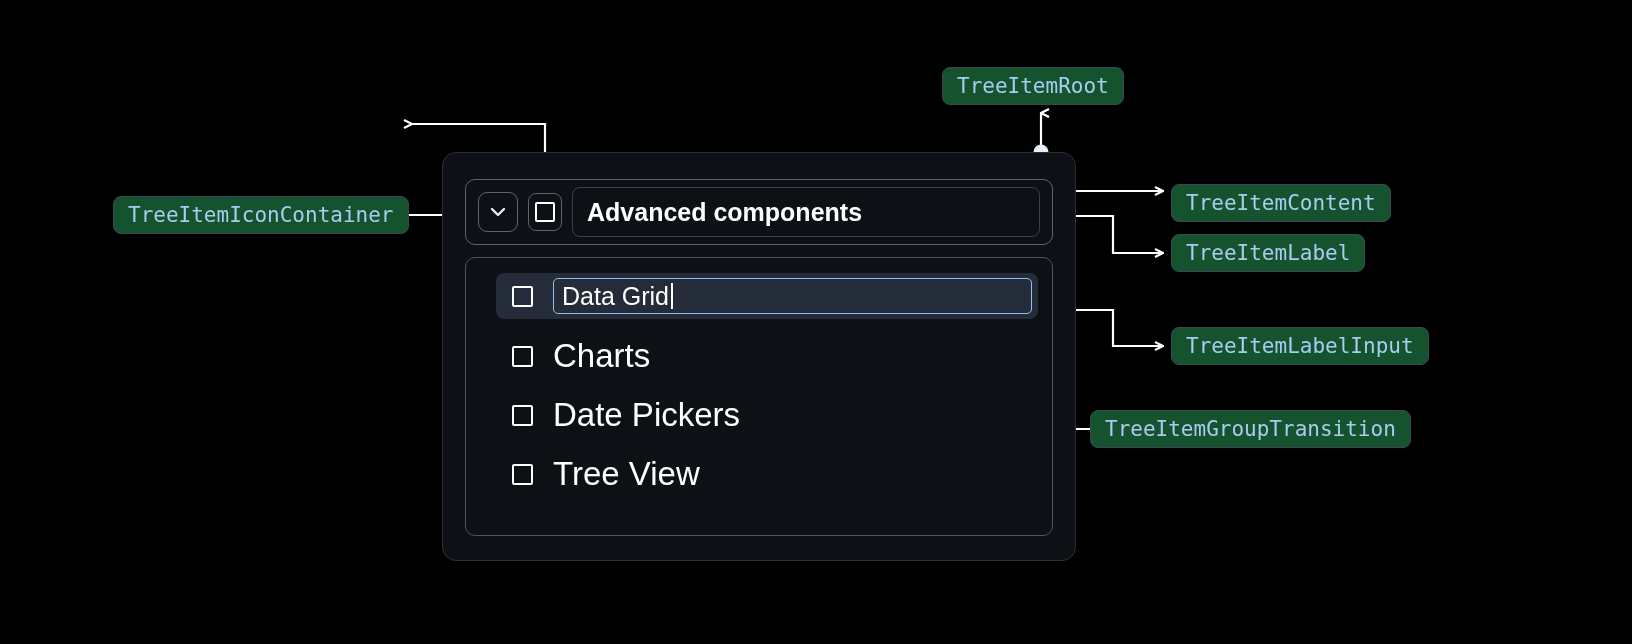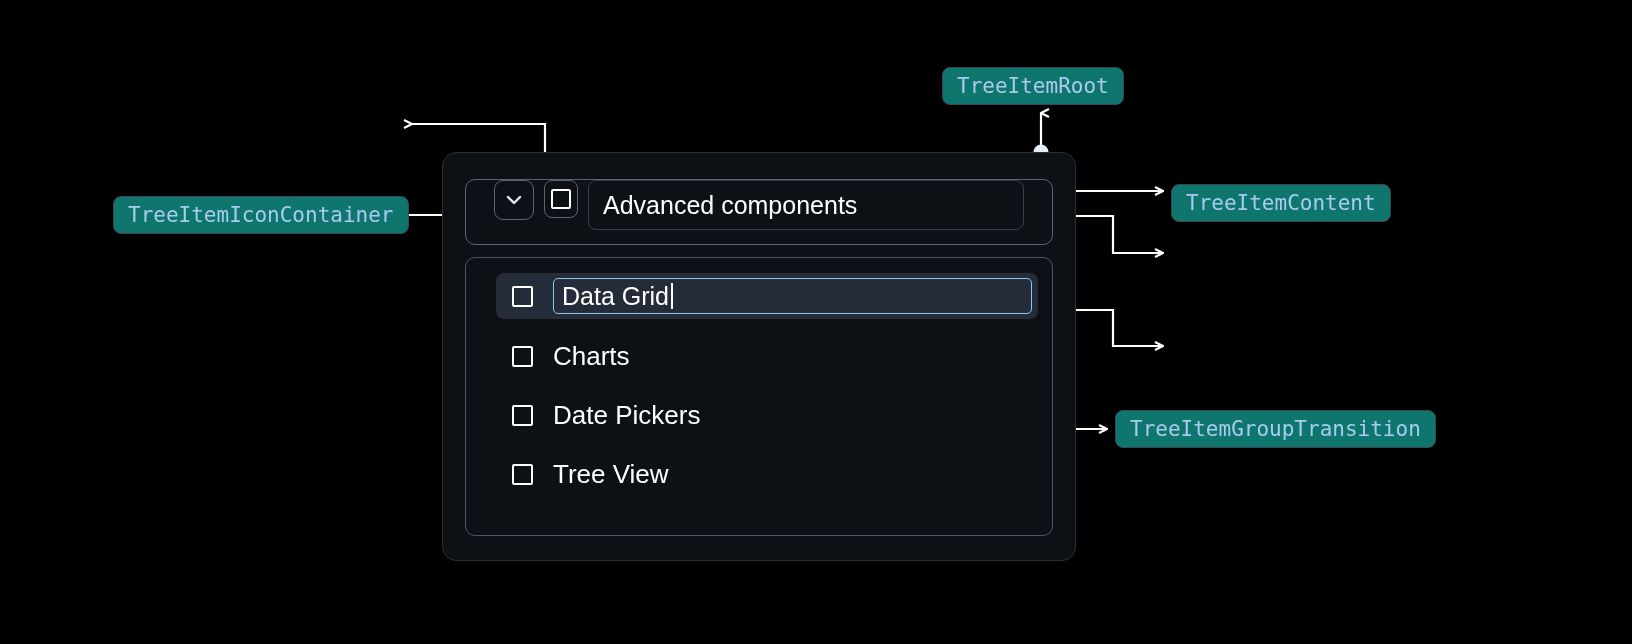"TreeItemRoot" .chip { background: #0f766e -> #14532d }
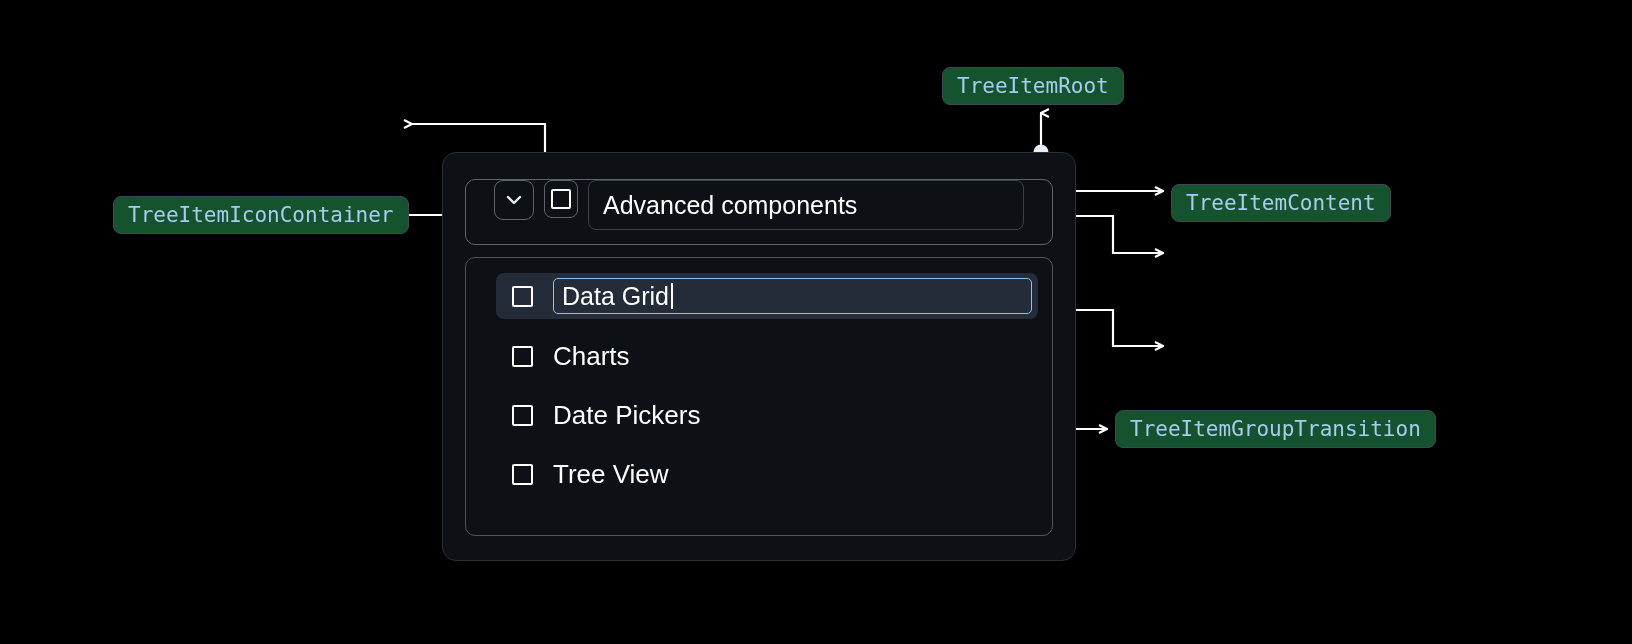"Advanced components" #root-item { align-items: none -> center; font-weight: none -> bold; padding: 0 28px -> 0 12px }
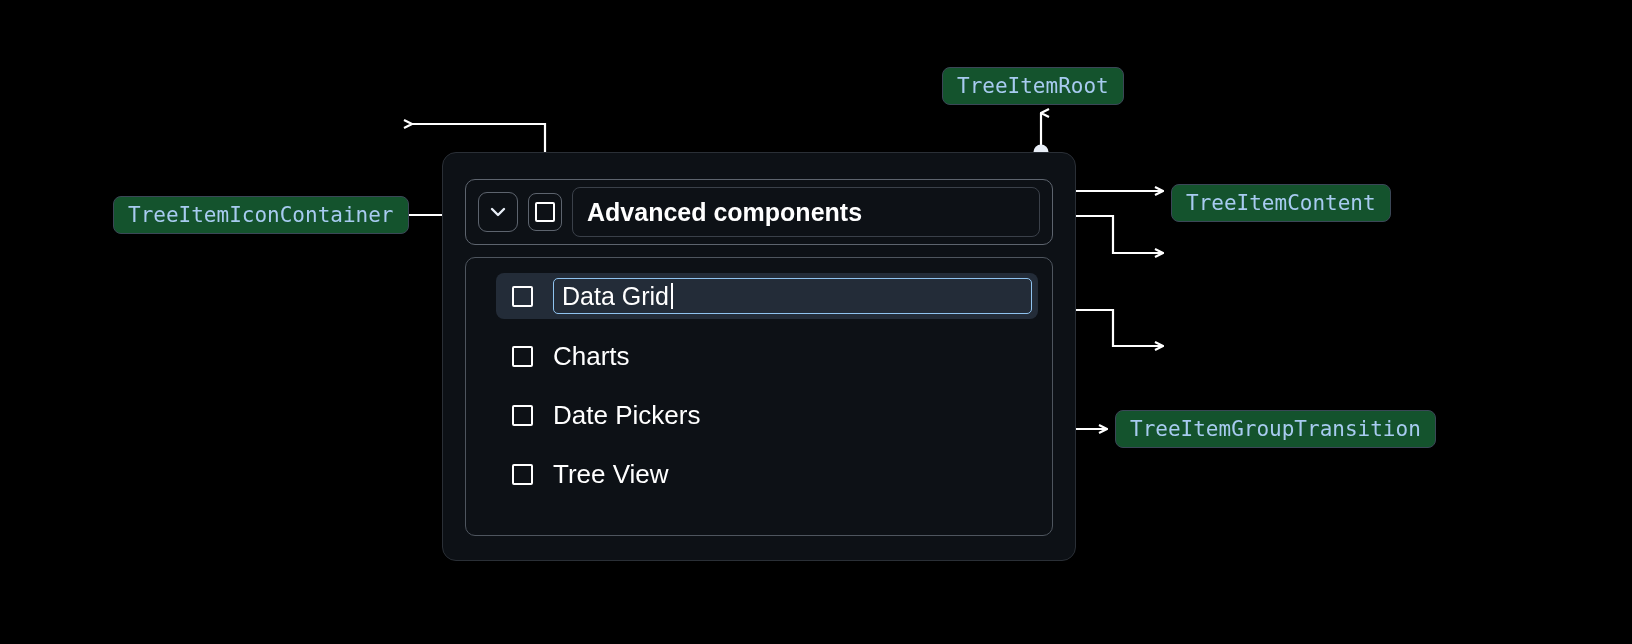"TreeItemLabel" div.chip { html: none -> <div>TreeItemLabel</div> }
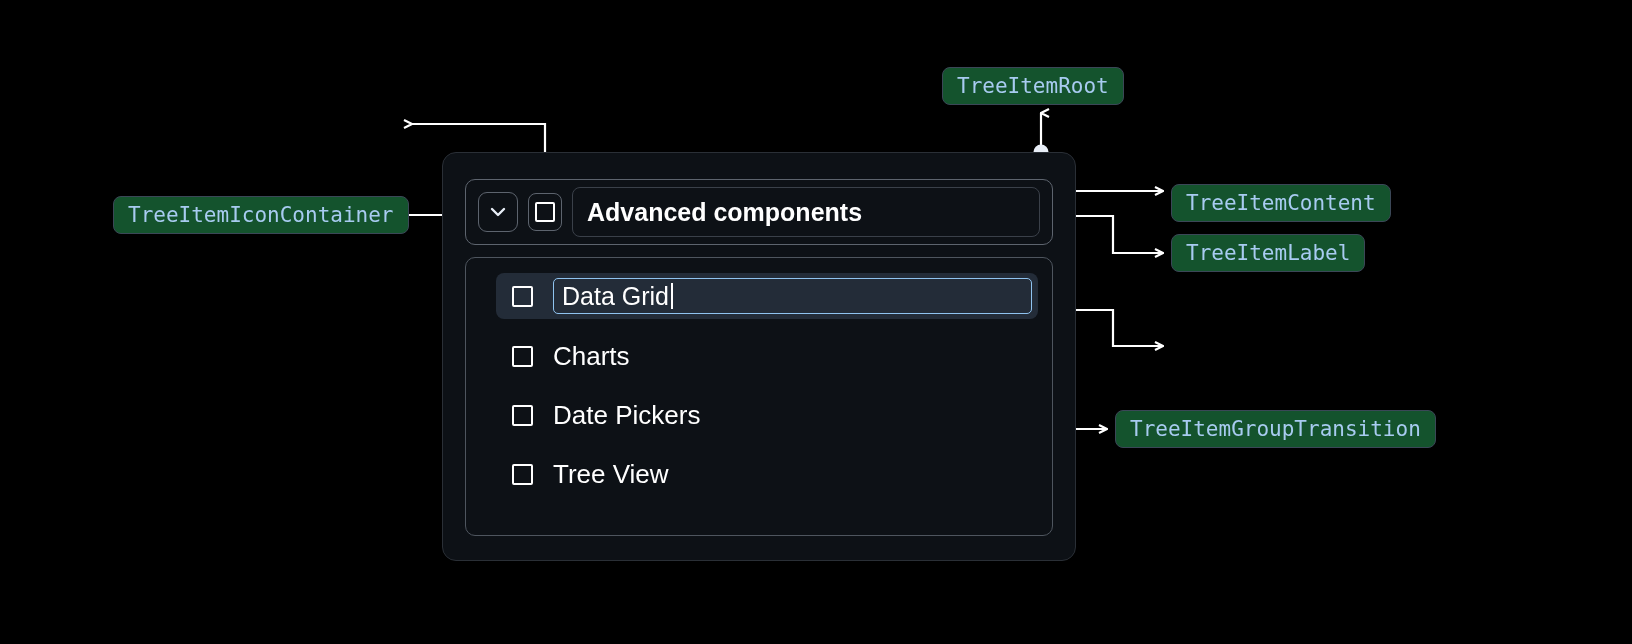"Charts" .row-label { font-size: 26px -> 33px }
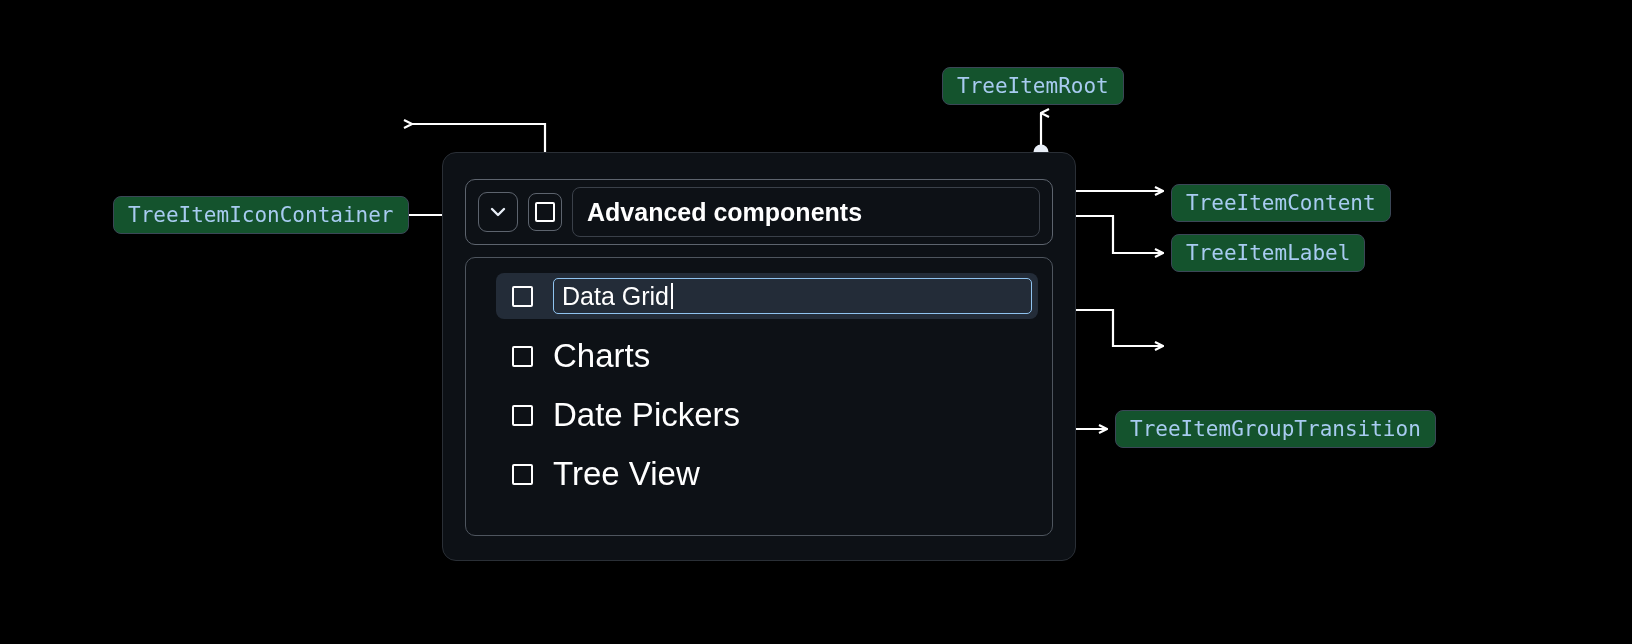"TreeItemLabelInput" div.chip { html: none -> <div>TreeItemLabelInput</div> }
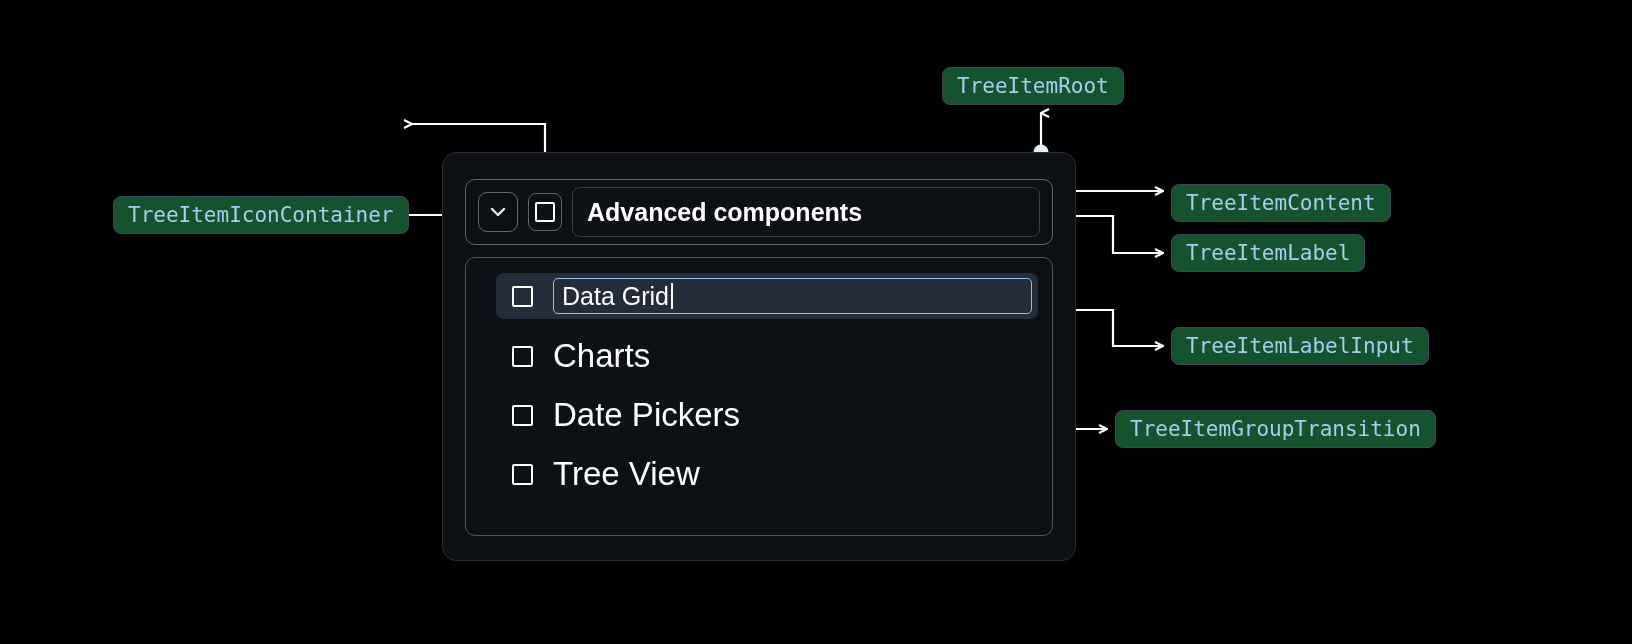"TreeItemGroupTransition" div.chip { left: 1115px -> 1090px }
